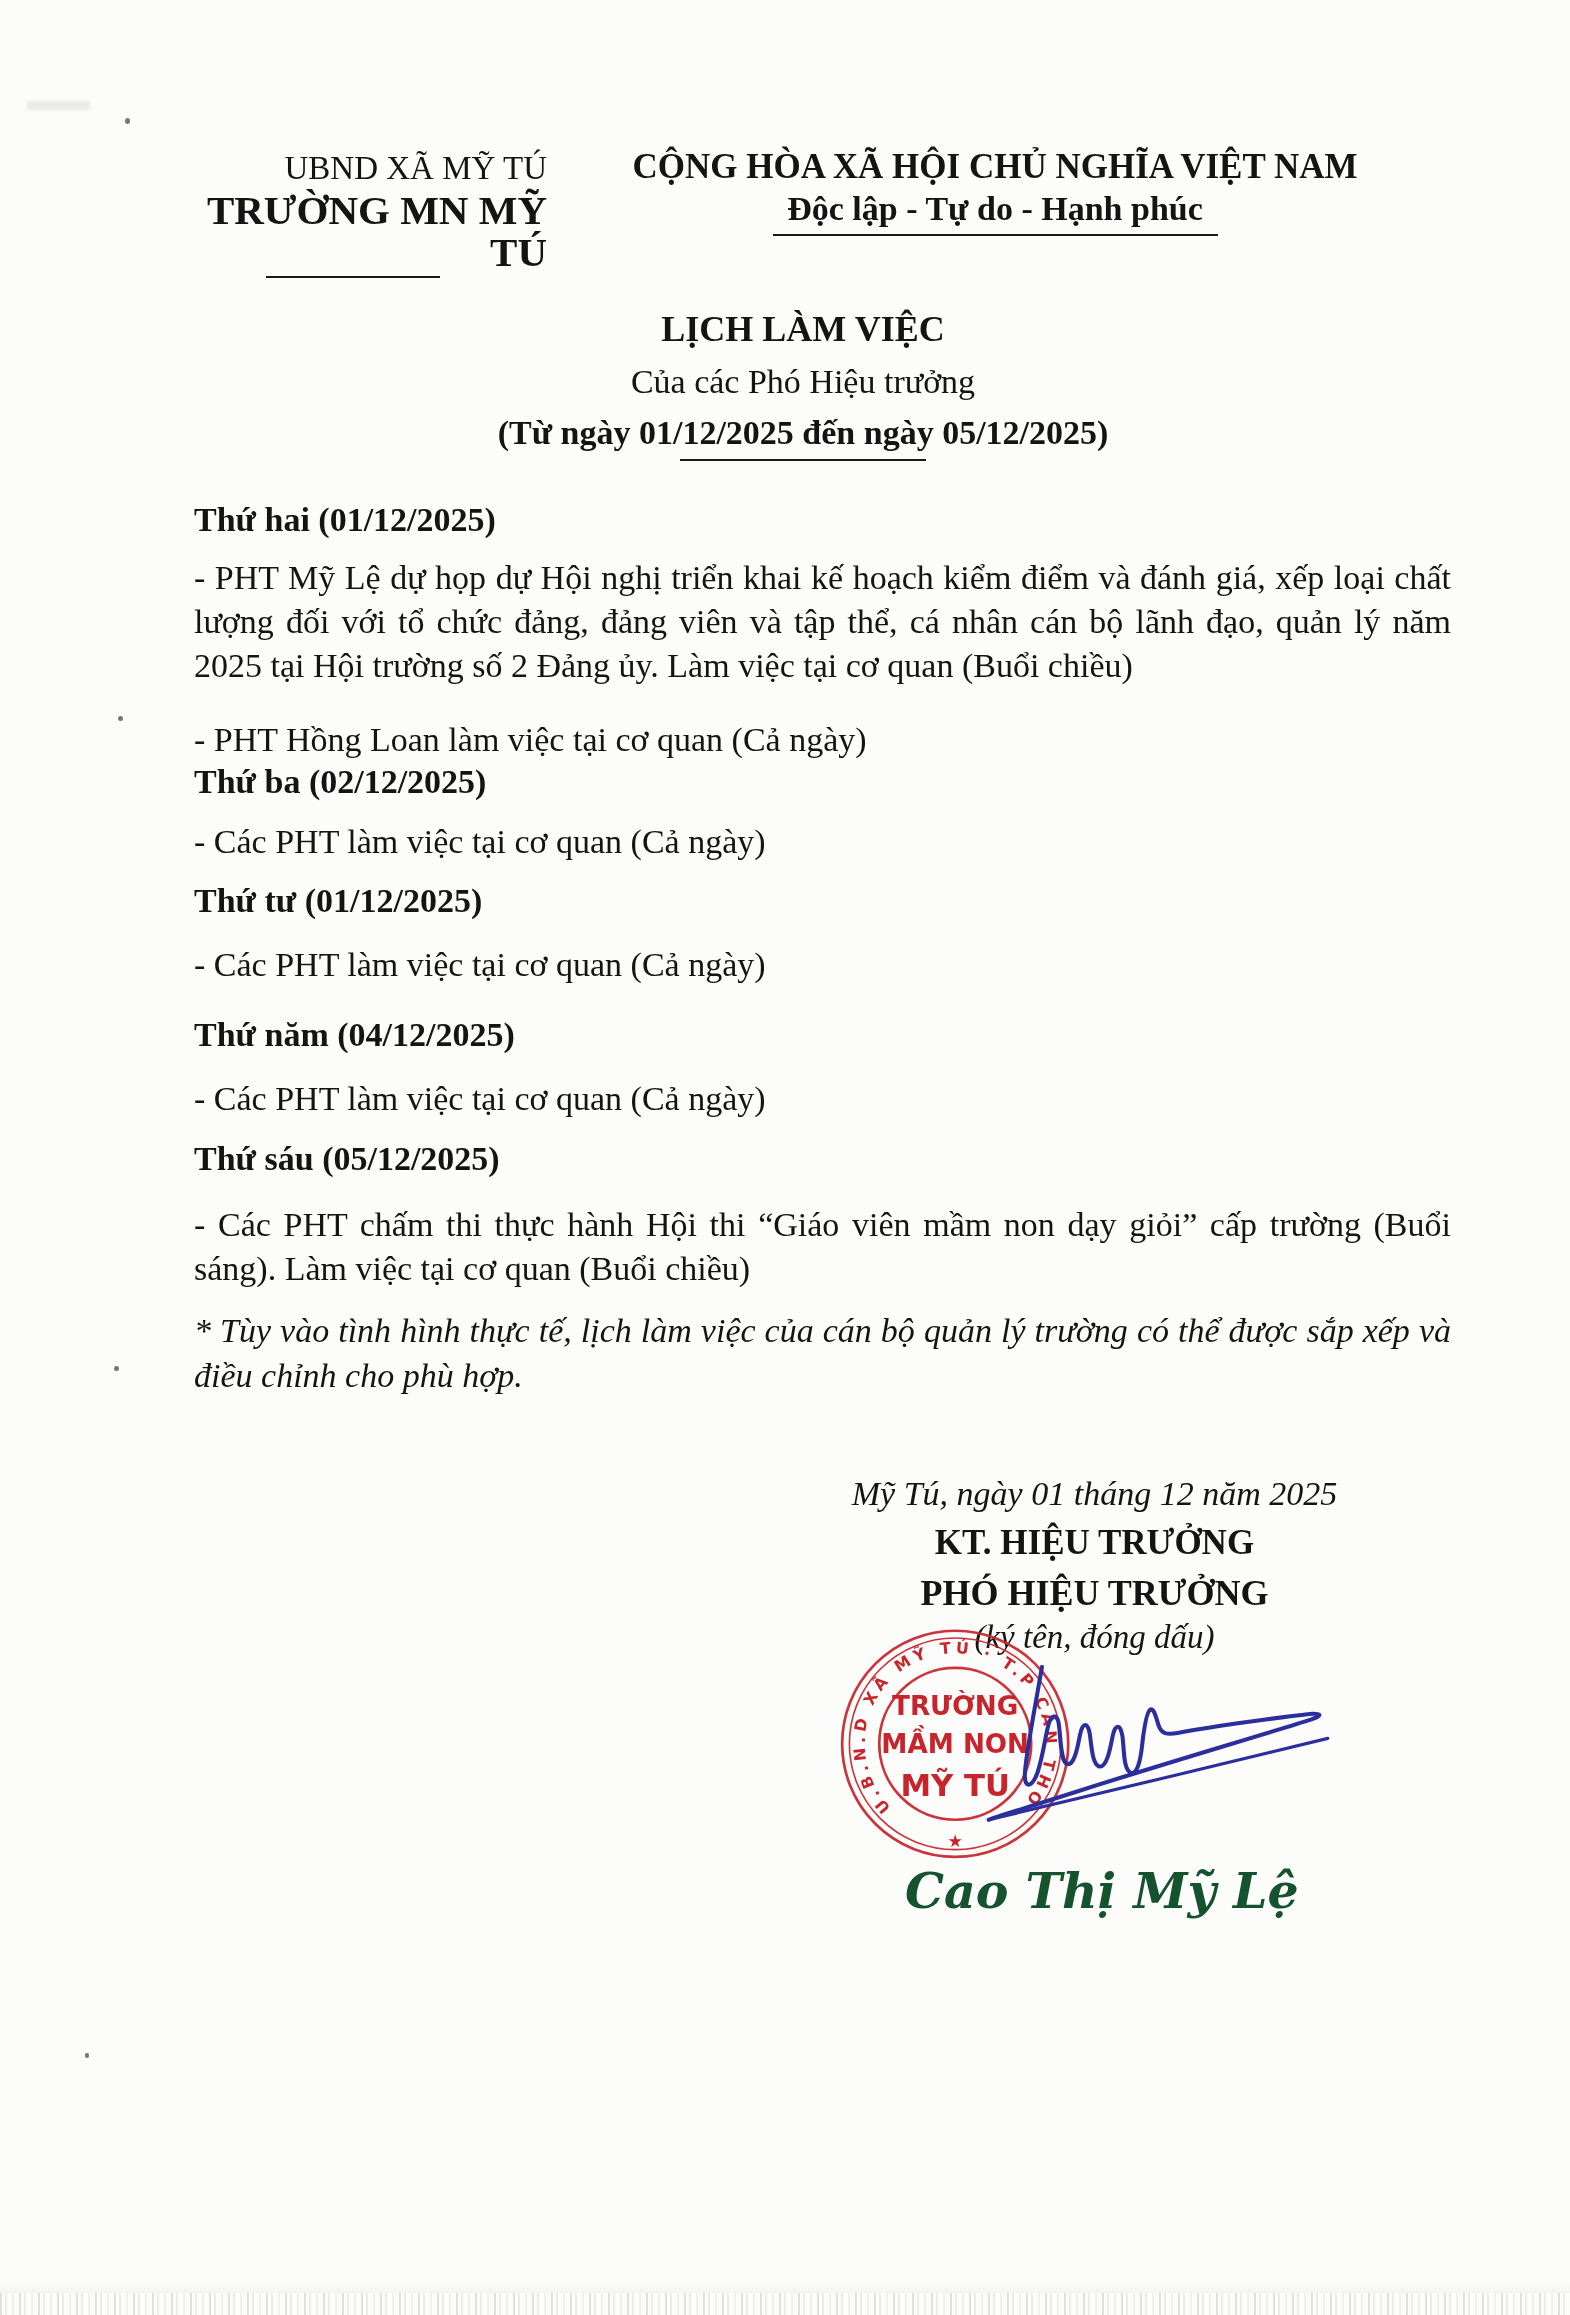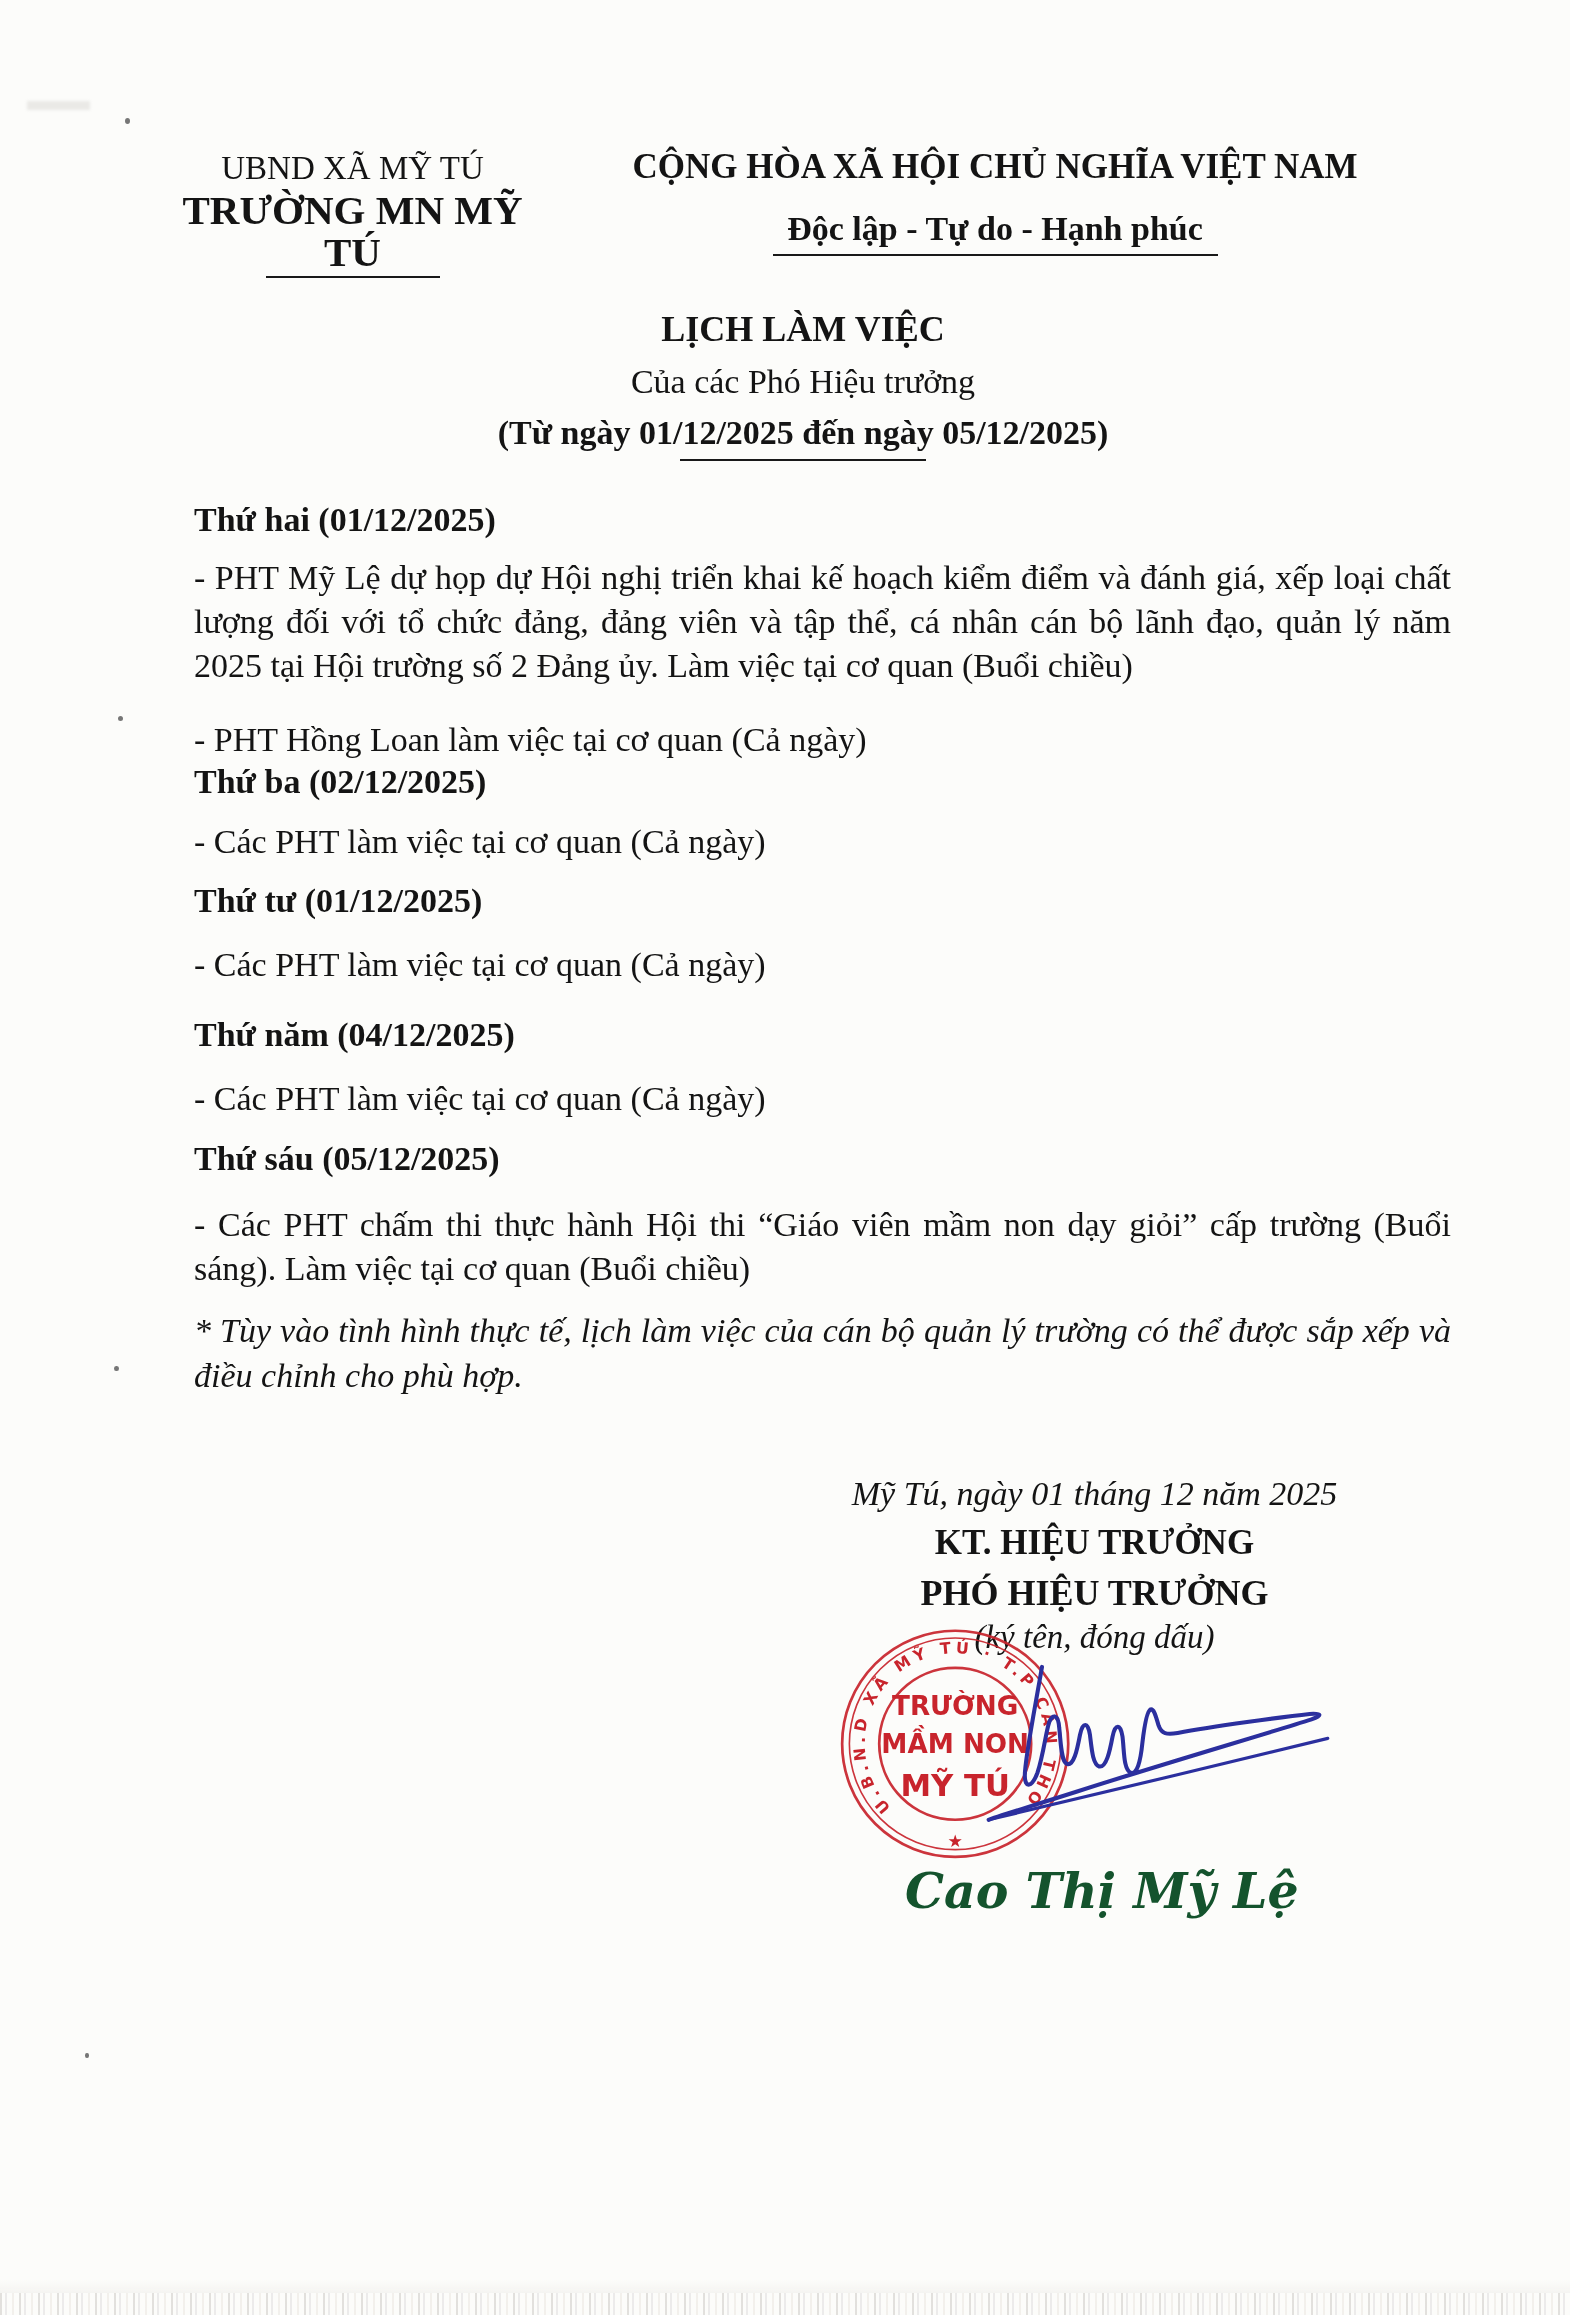"UBND XÃ MỸ TÚ" .hdr-left { text-align: center -> right }
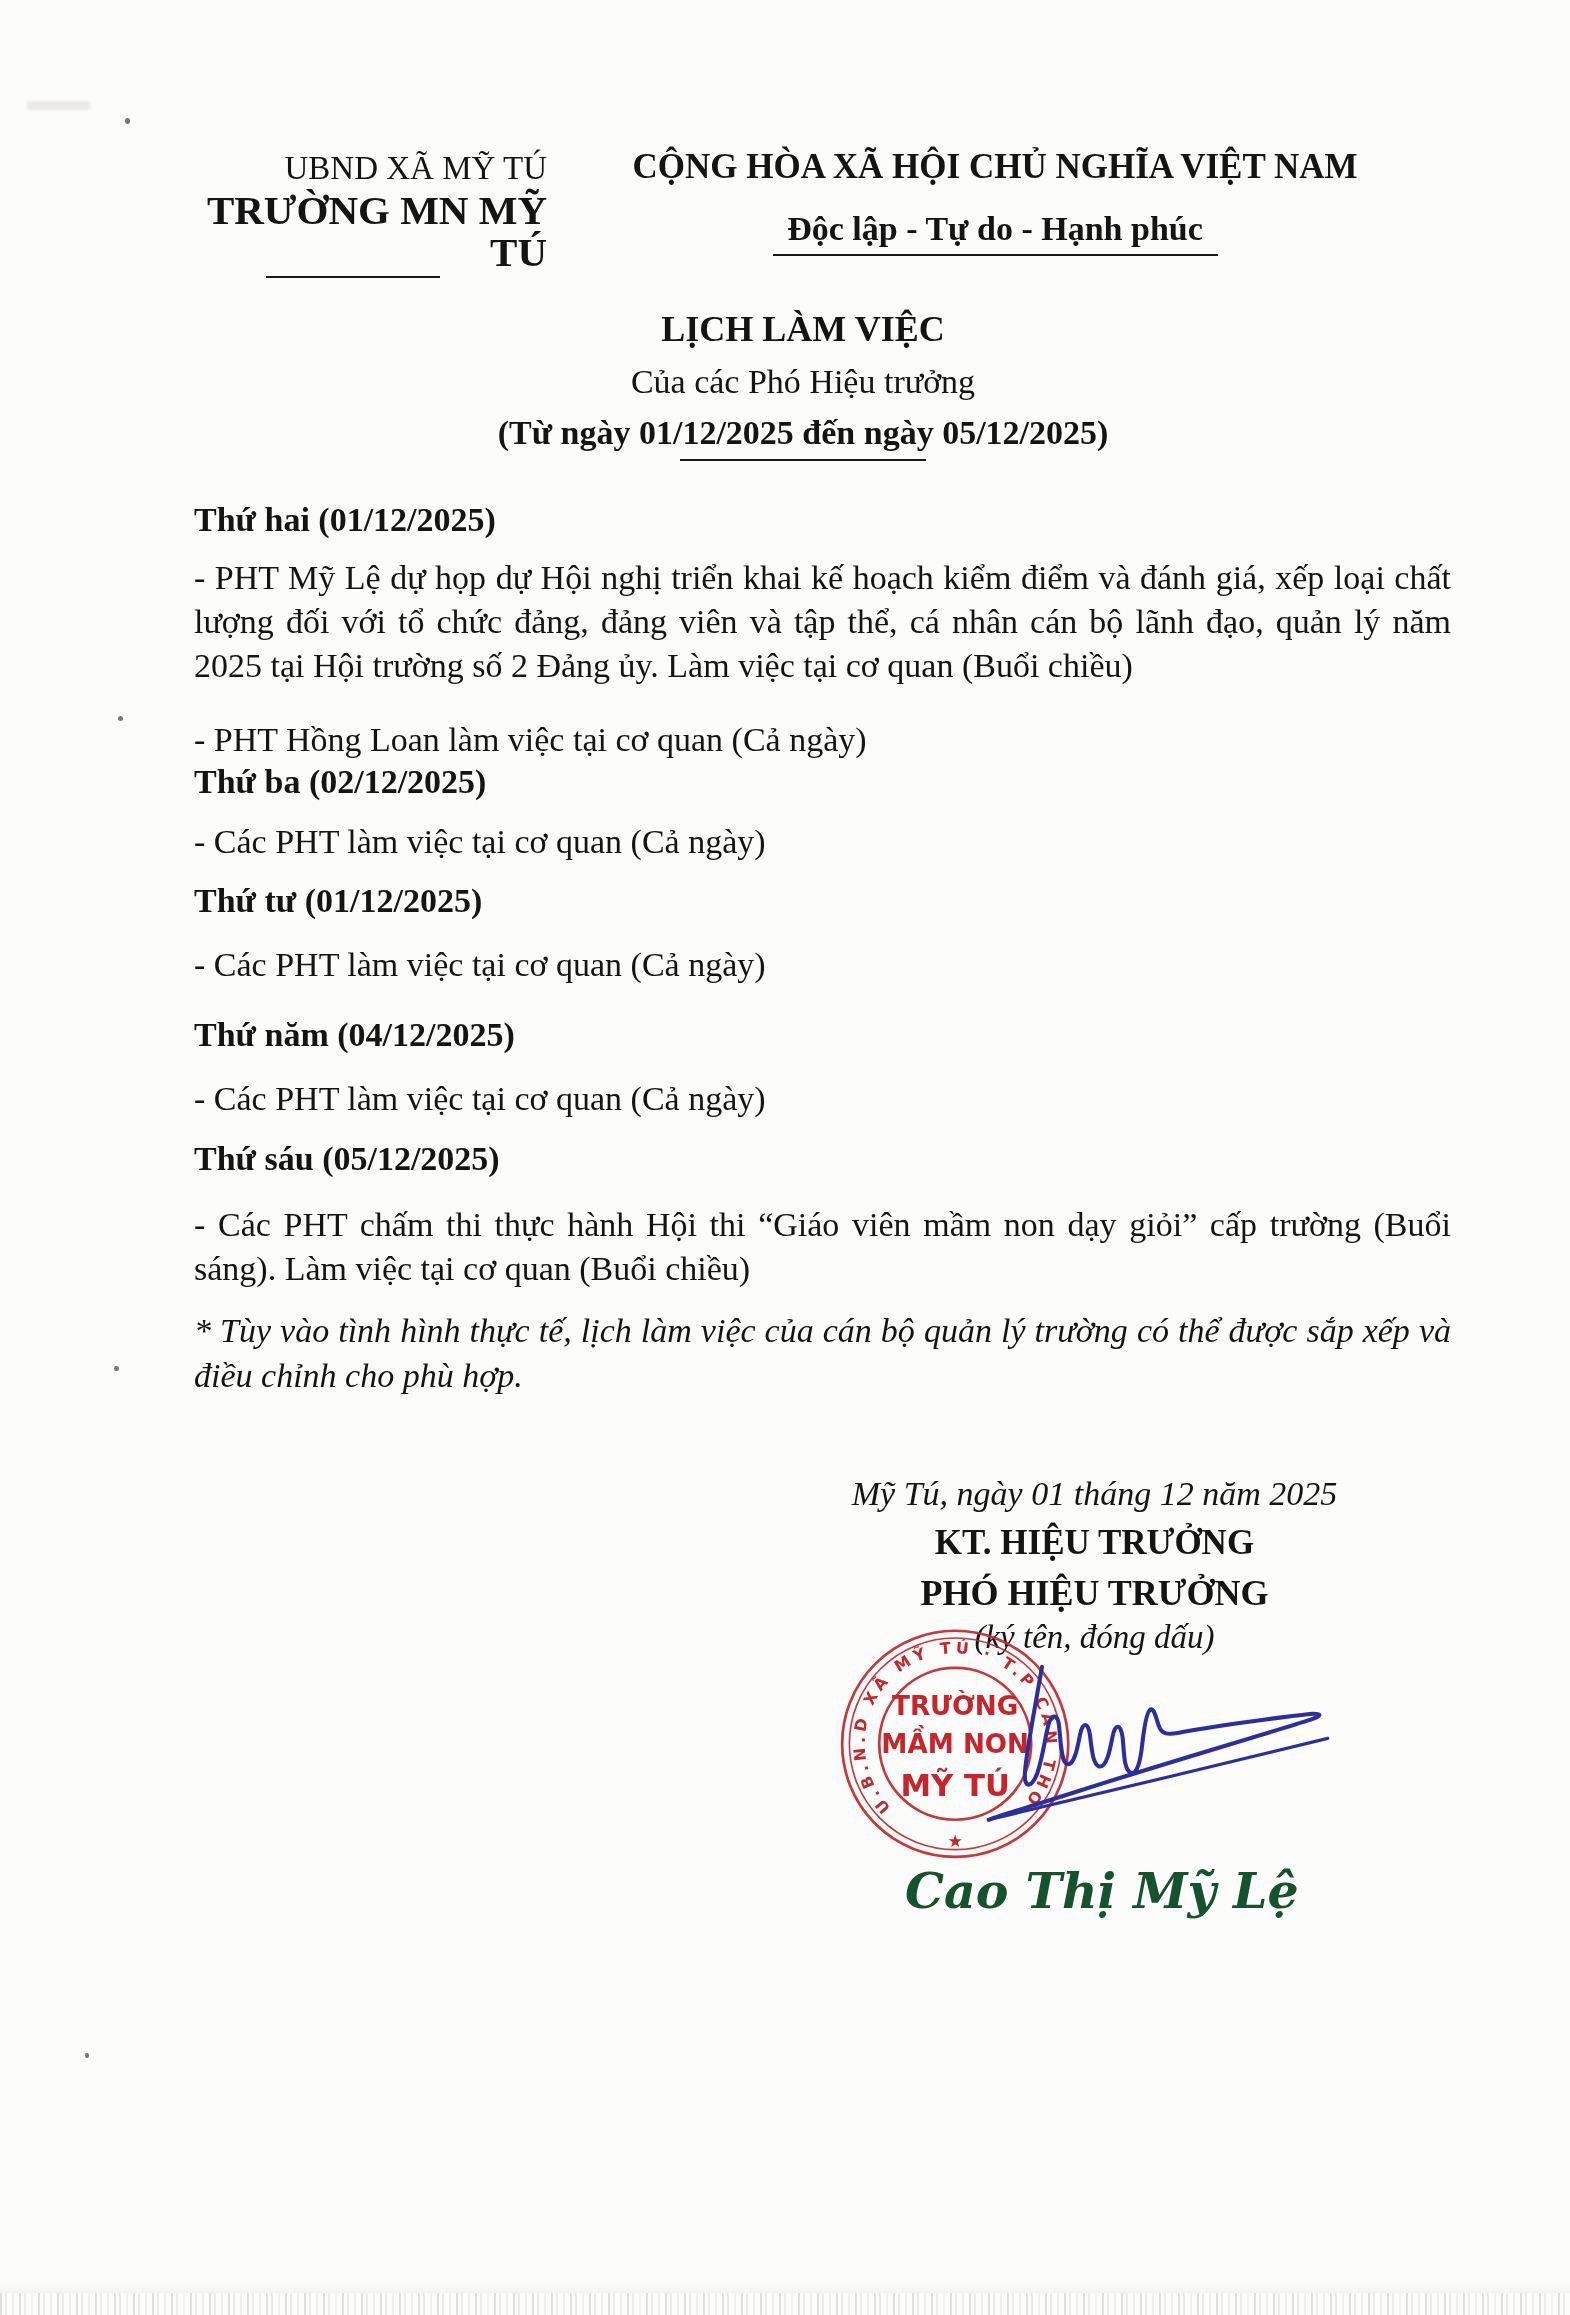"Độc lập - Tự do" .hdr-right .l2 { margin-top: 20px -> none }
